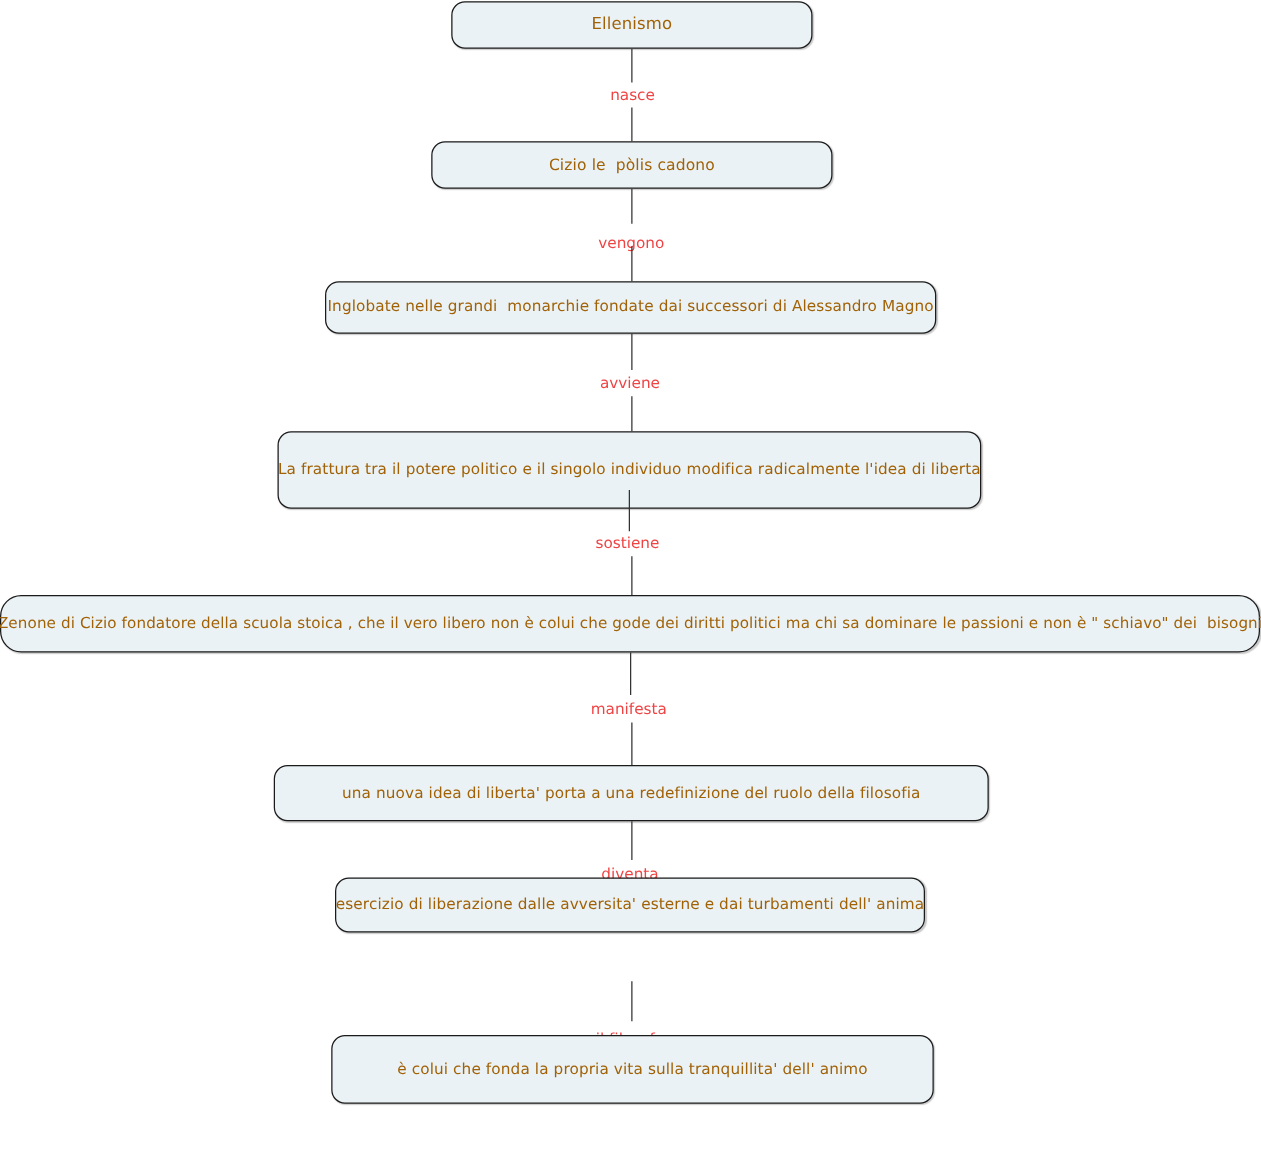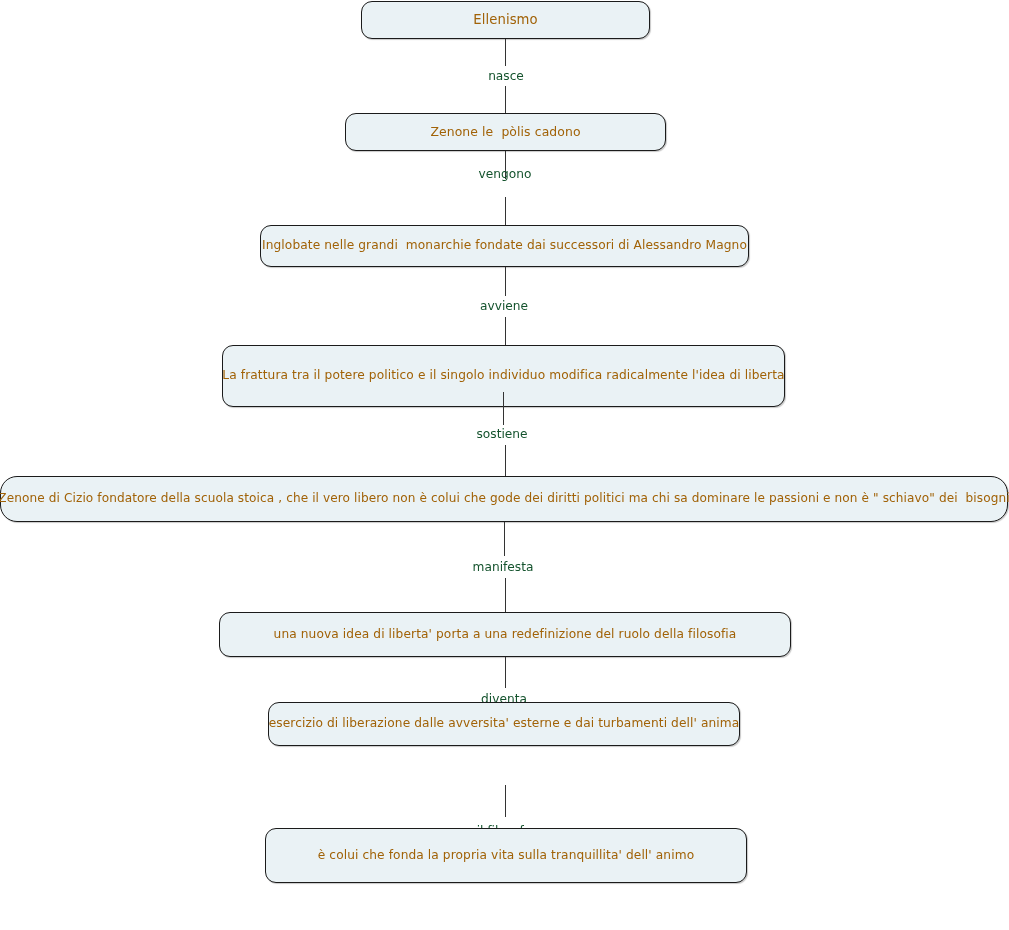"nasce" .link-label { color: #14532d -> #ef4444 }
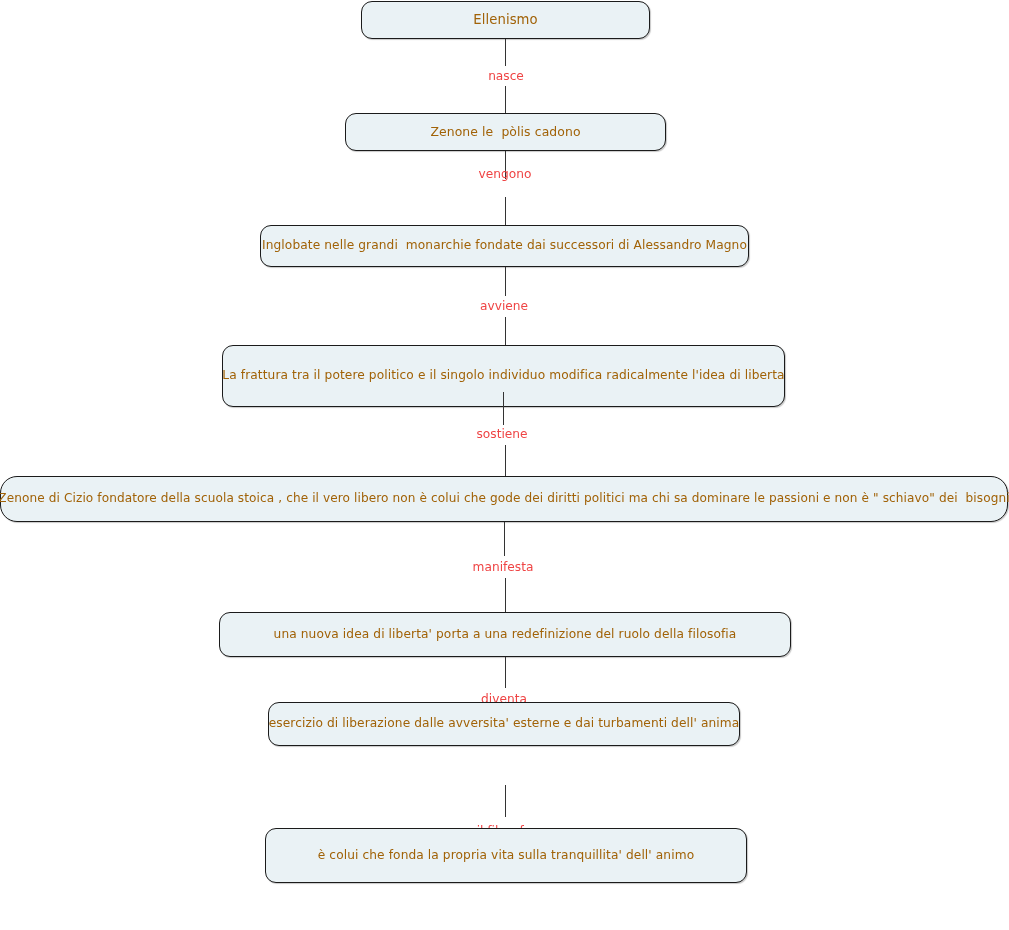"Zenone le pòlis cadono" span.node-label { text: Zenone -> Cizio }
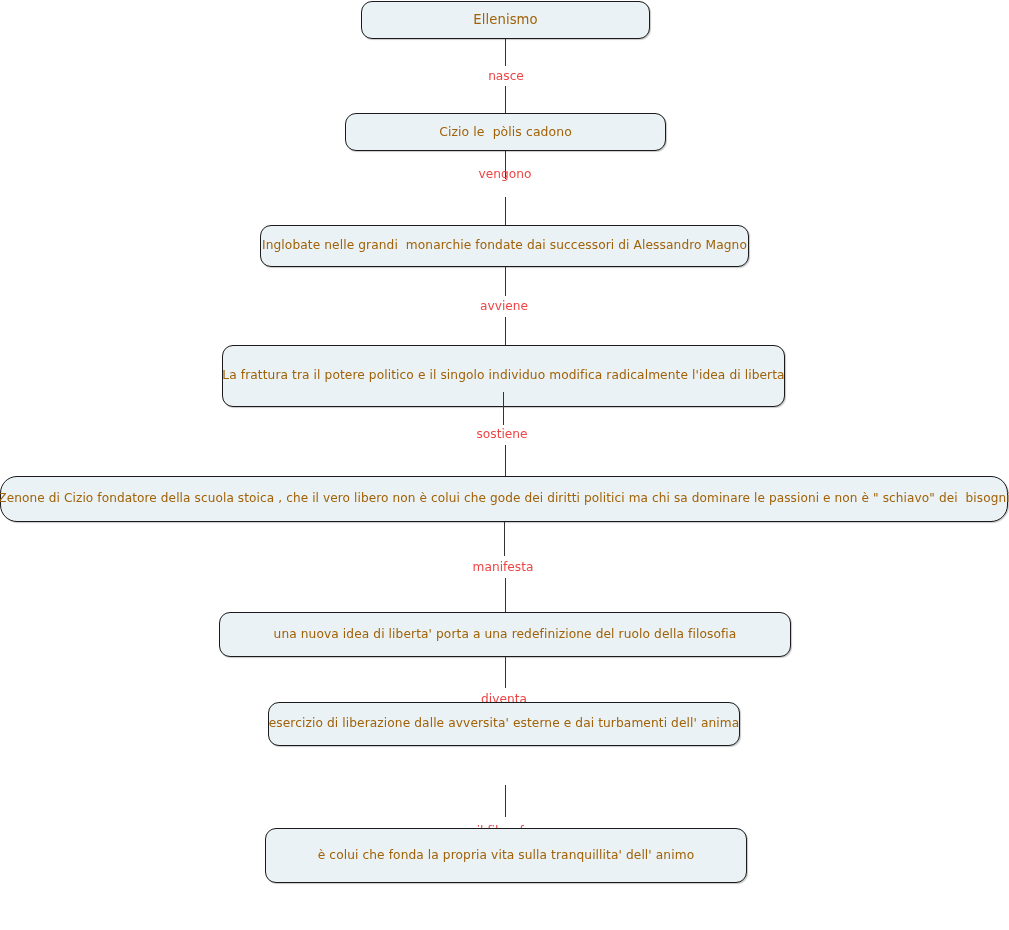"vengono" div.link-label { top: 168px -> 188px }
